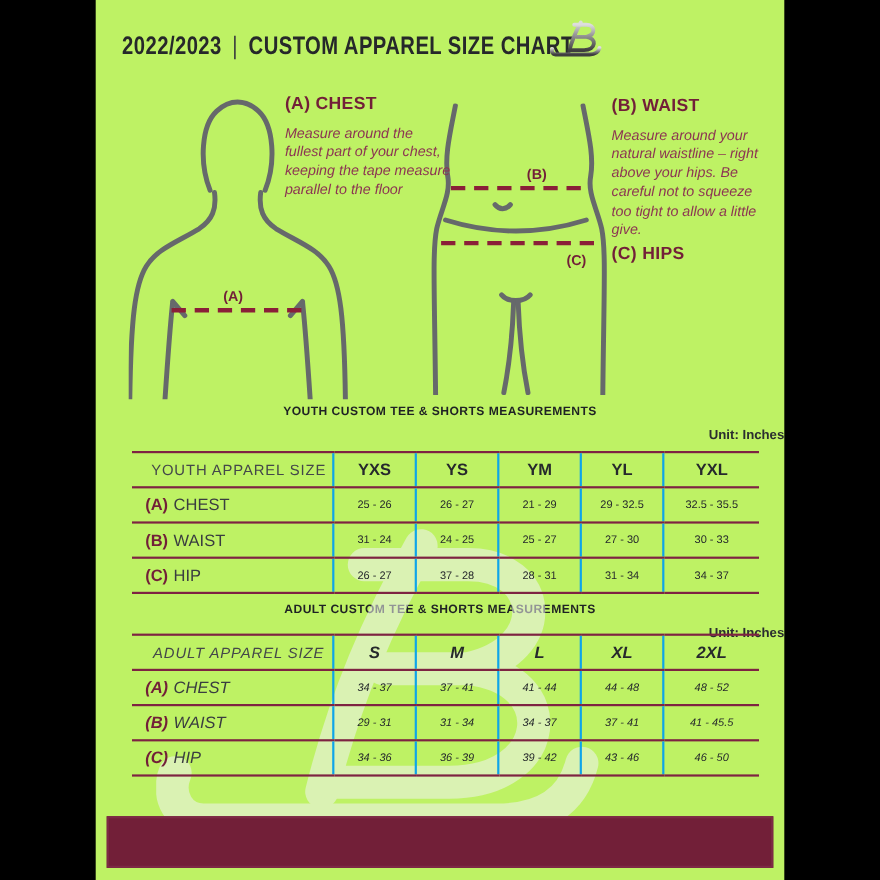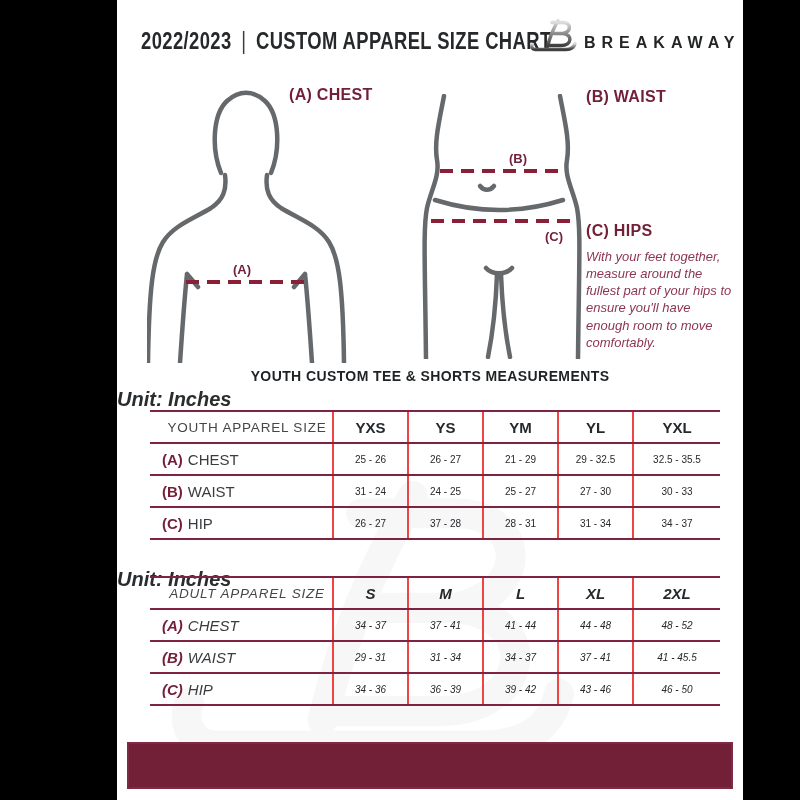"2022/2023 | CUSTOM APPAREL SIZE" .page { background: #ffffff -> #bef264; margin-left: 30px -> none }
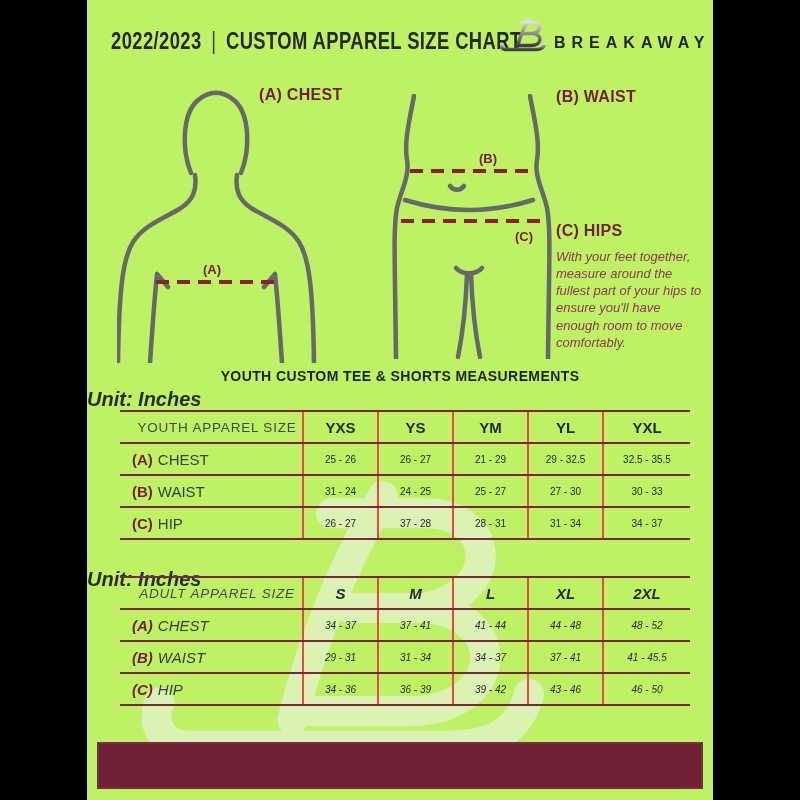"BREAKAWAY" div.brand-name { html: <div>BREAKAWAY</div> -> none }
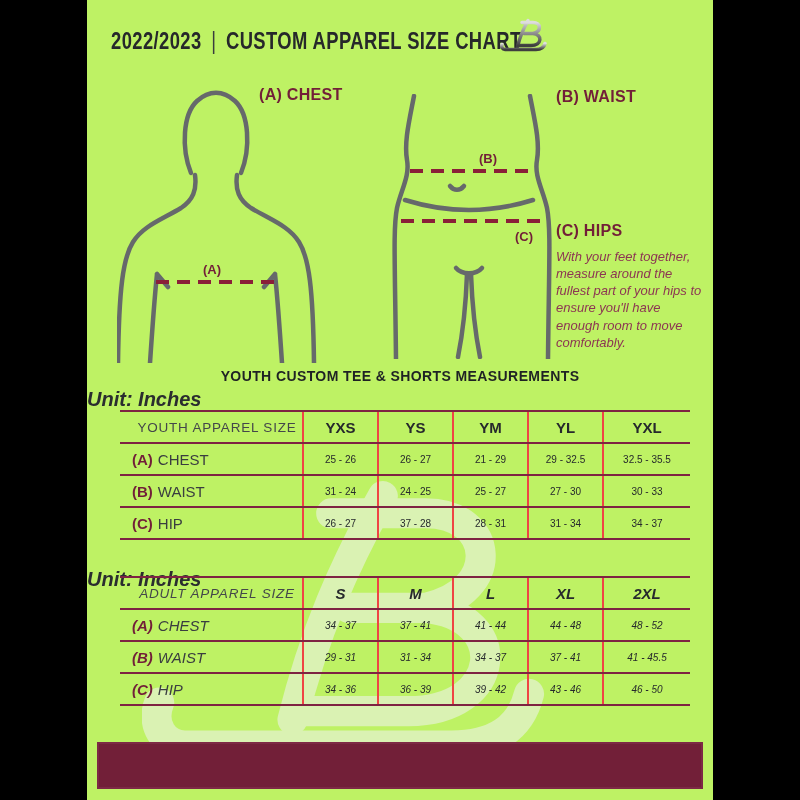"Measure around the fullest part" div.guide-body { html: none -> <div>Measure around the fullest part of your chest, keeping the tape measure parallel to the floor</div> }
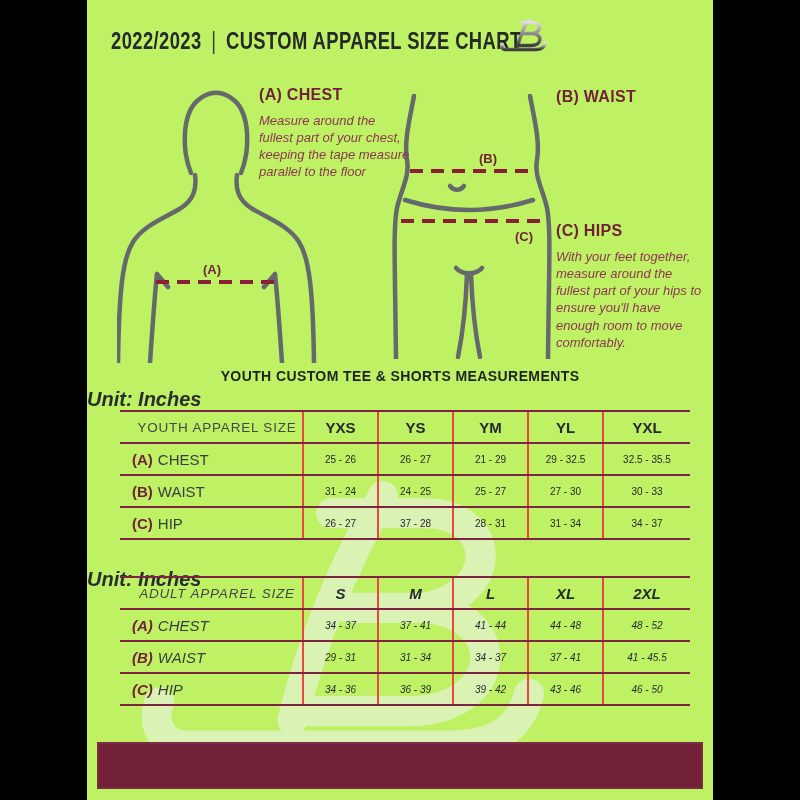"Measure around your natural waistline" div.guide-body { html: none -> <div>Measure around your natural waistline – right above your hips. Be careful not to squeeze too tight to allow a little give.</div> }
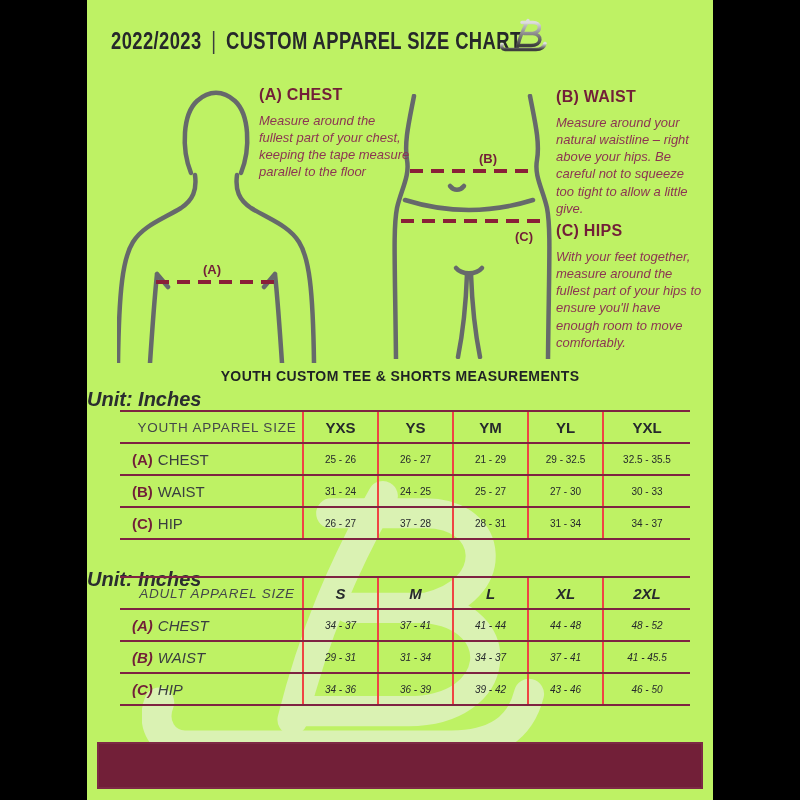"With your feet together, measure" div.guide-body { html: <div>With your feet together, measure around the fullest part of your hips to ensure you'll have enough room to move comfortably.</div> -> none }
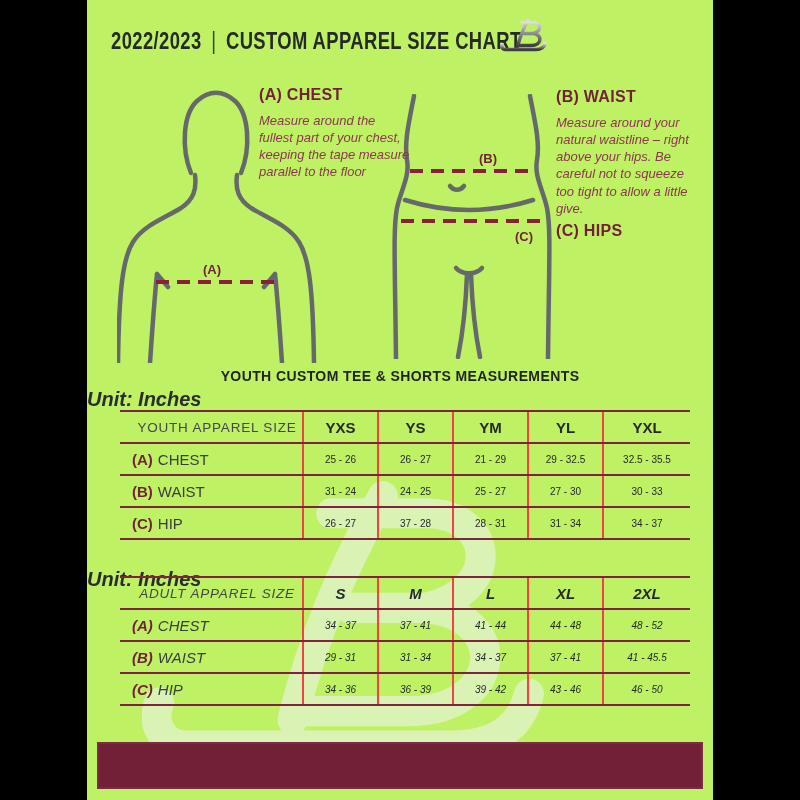"YOUTH CUSTOM TEE & SHORTS" .tbl-title { font-size: 14px -> 11px }
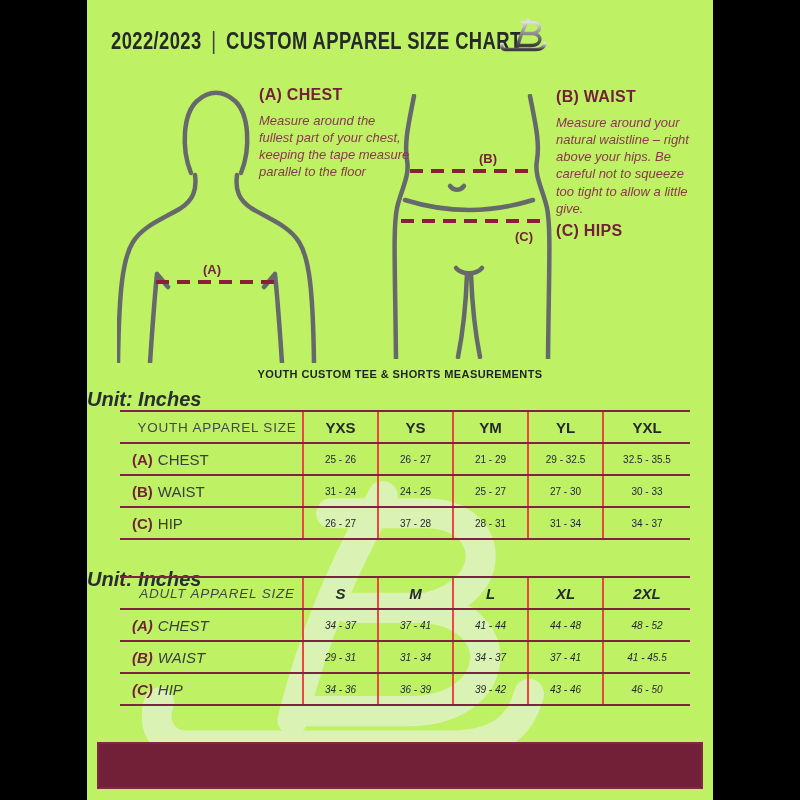"Unit: Inches" .tbl-unit { font-size: 20px -> 12px; font-style: italic -> none; text-align: left -> right }
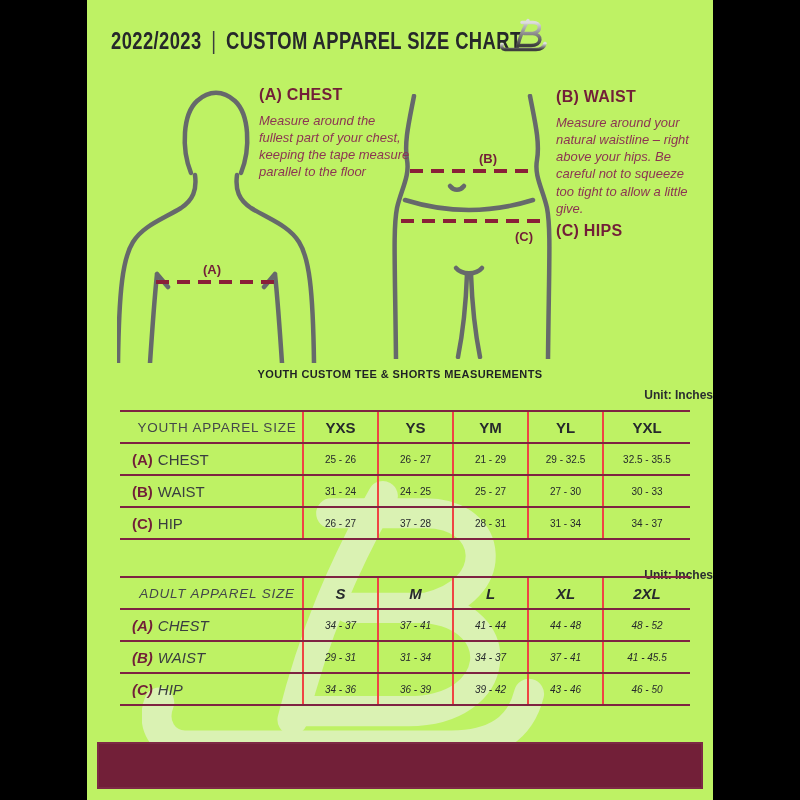"YXS" th + th, td + td { border-left: 2px solid #ef4444 -> 2px solid #0ea5e9 }
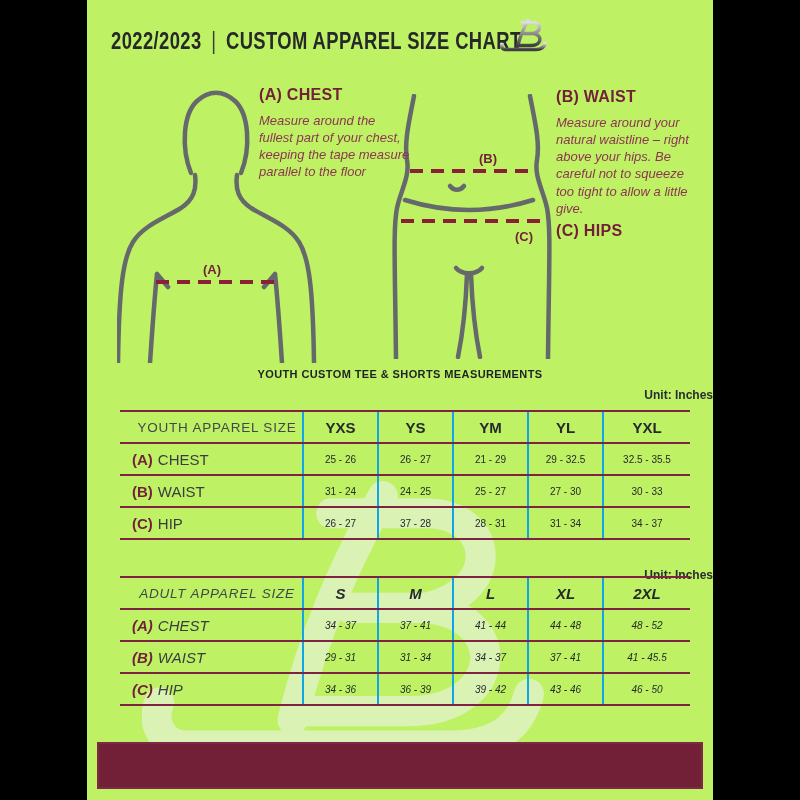"ADULT CUSTOM TEE & SHORTS" div.tbl-title { html: none -> <div>ADULT CUSTOM TEE &amp; SHORTS MEASUREMENTS</div> }
